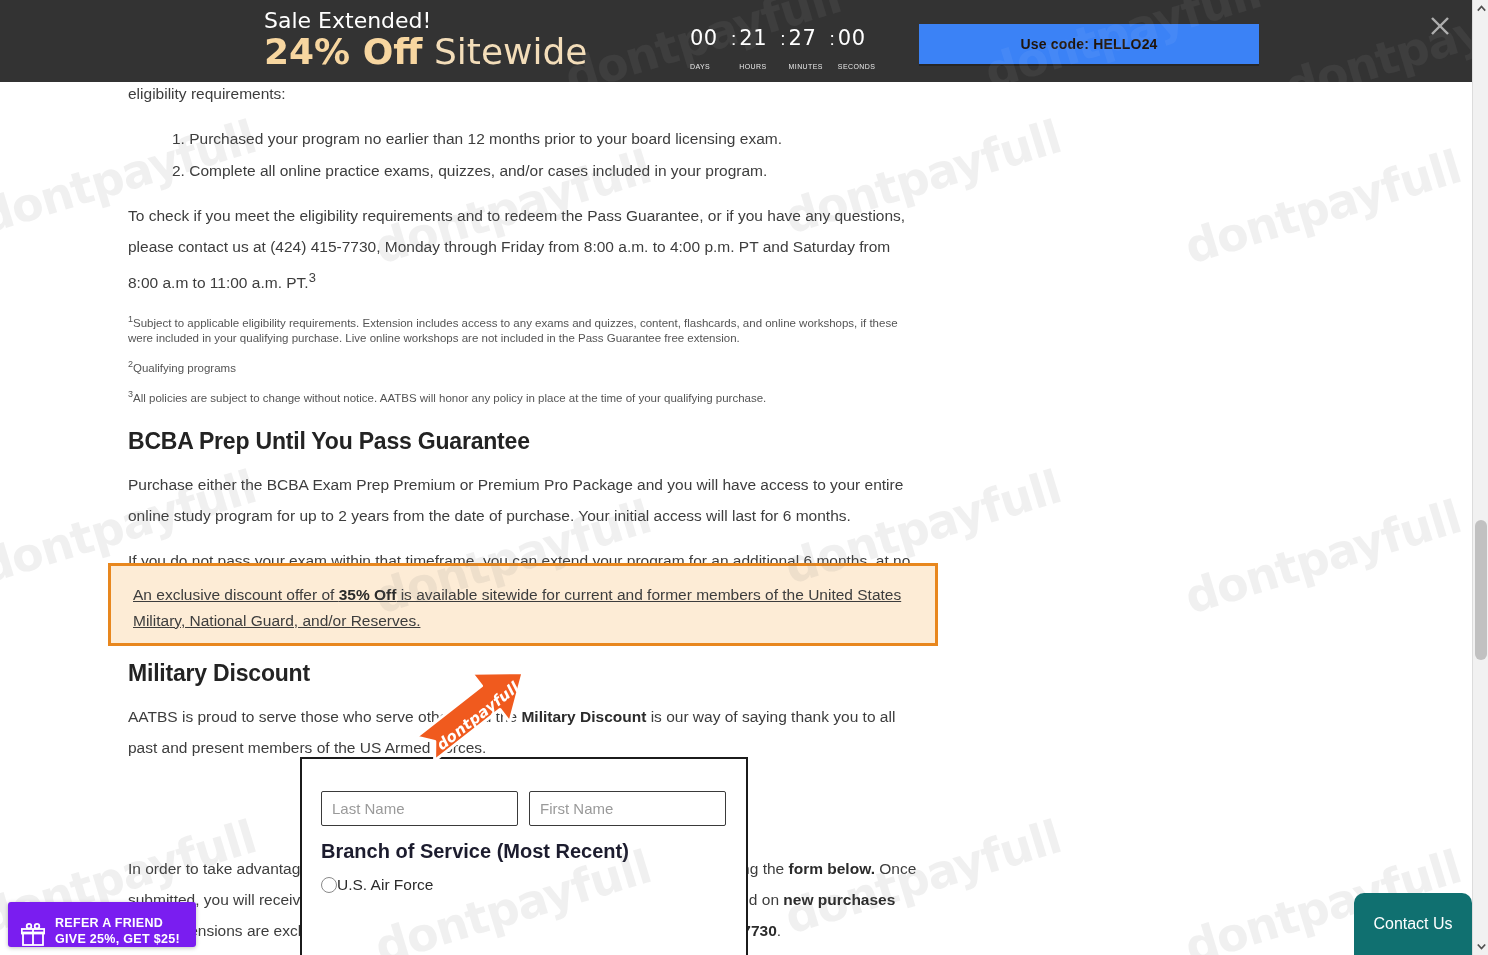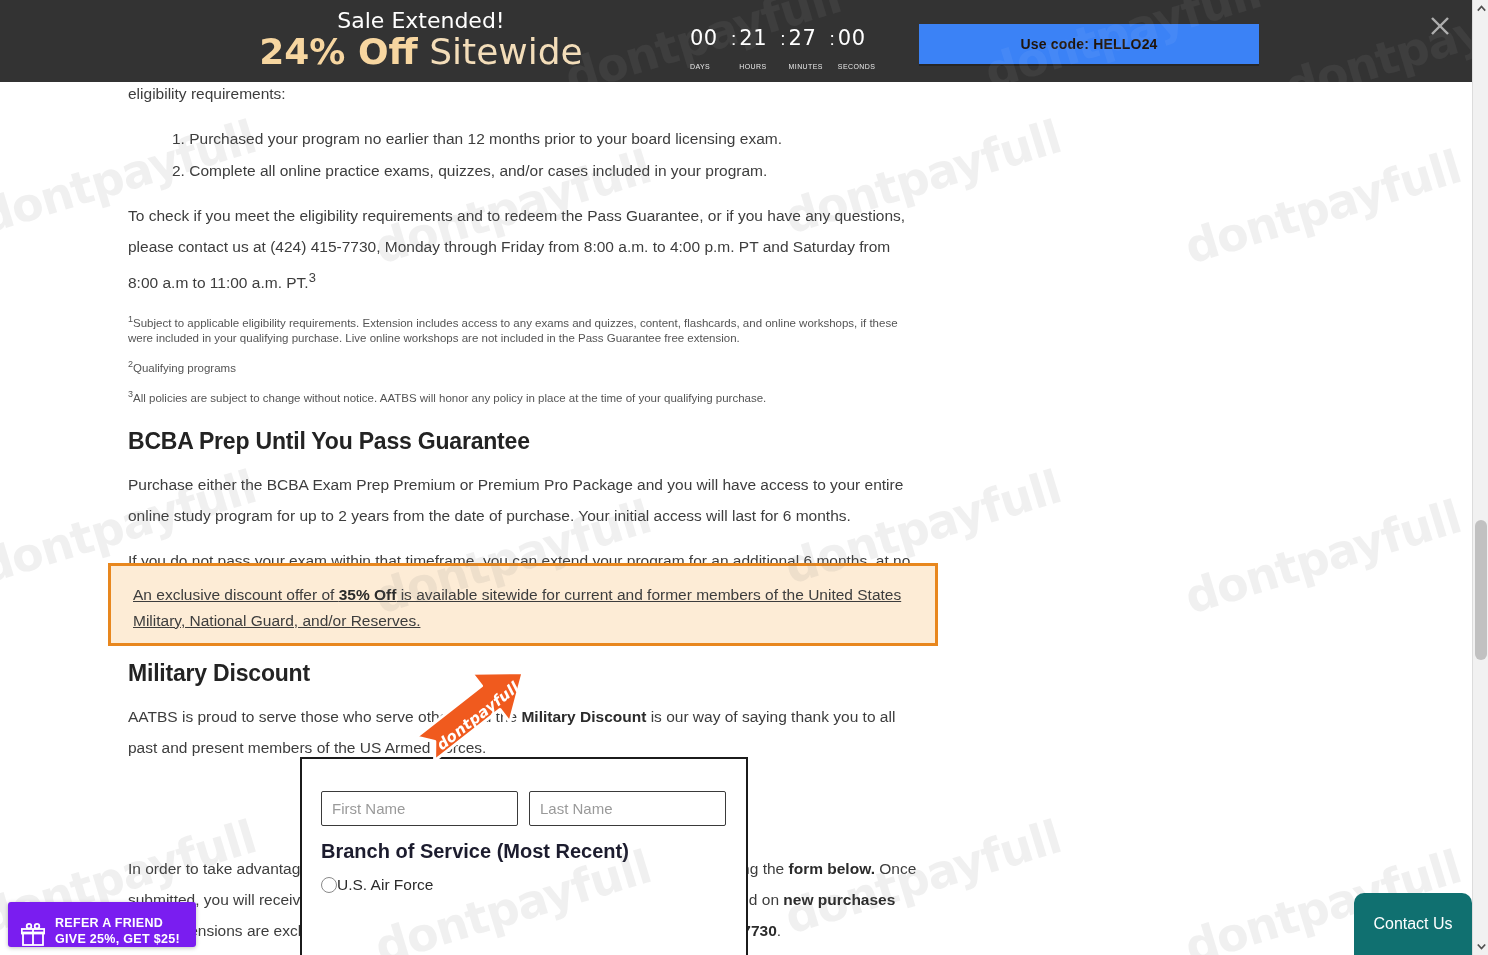"Sale Extended!" .promo-head { left: 256px -> 264px; text-align: center -> left }
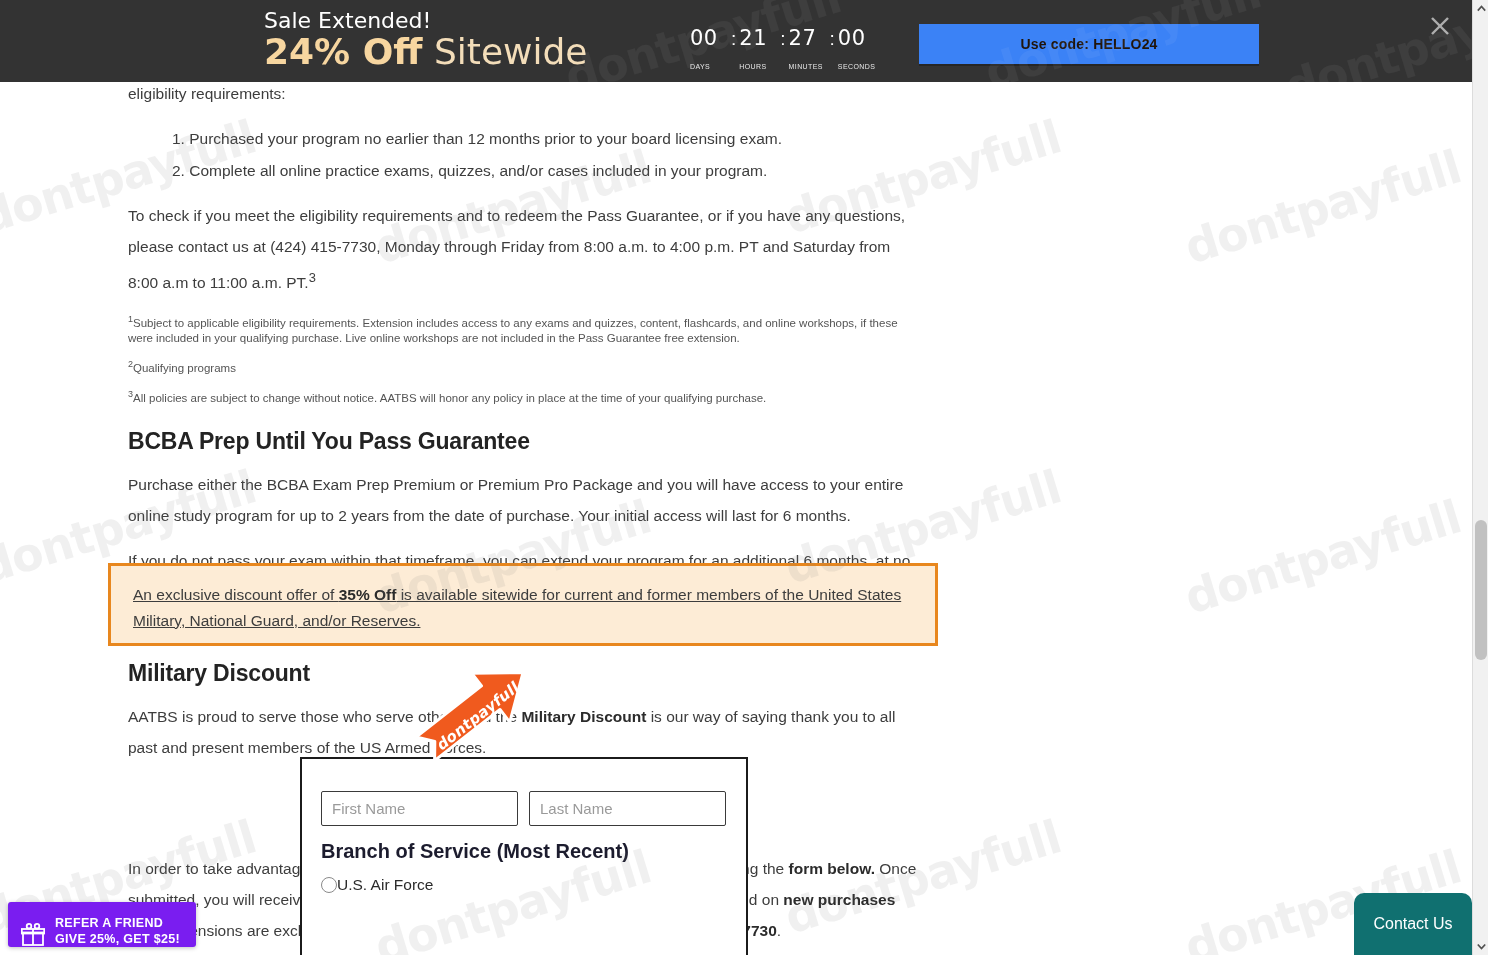"First Name" input.fld { order: before "Last Name" -> after "Last Name" }
